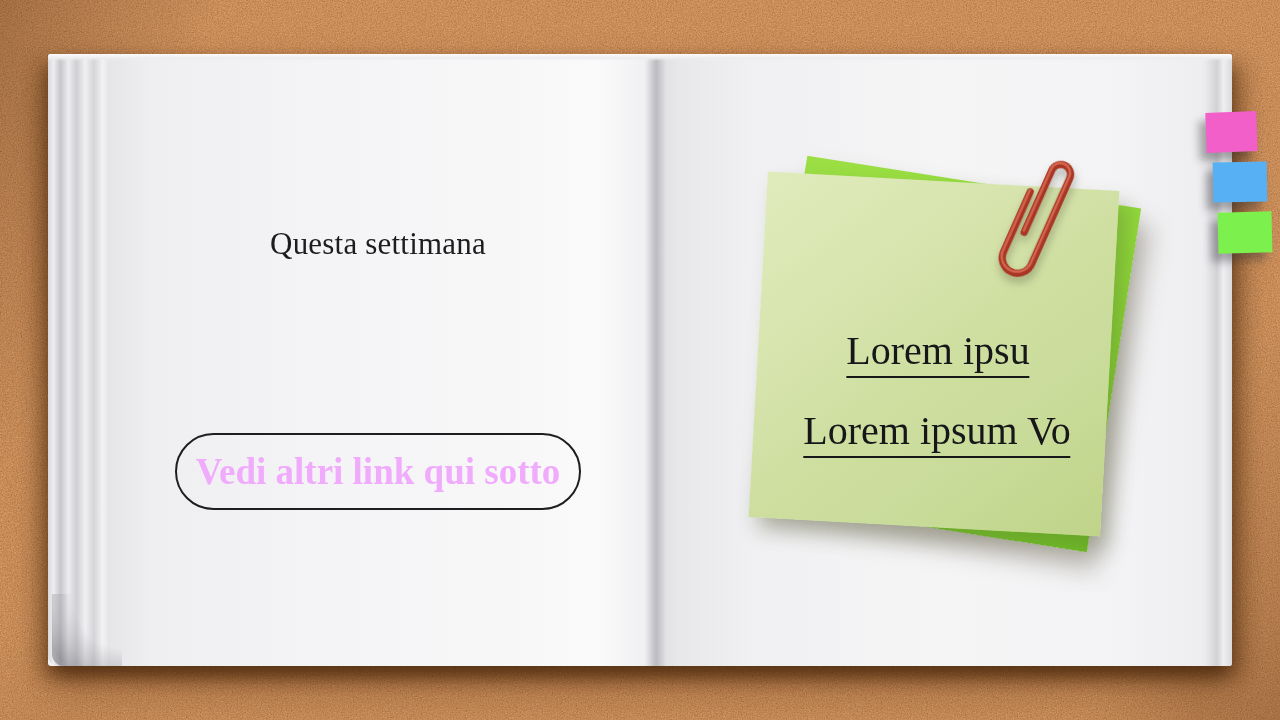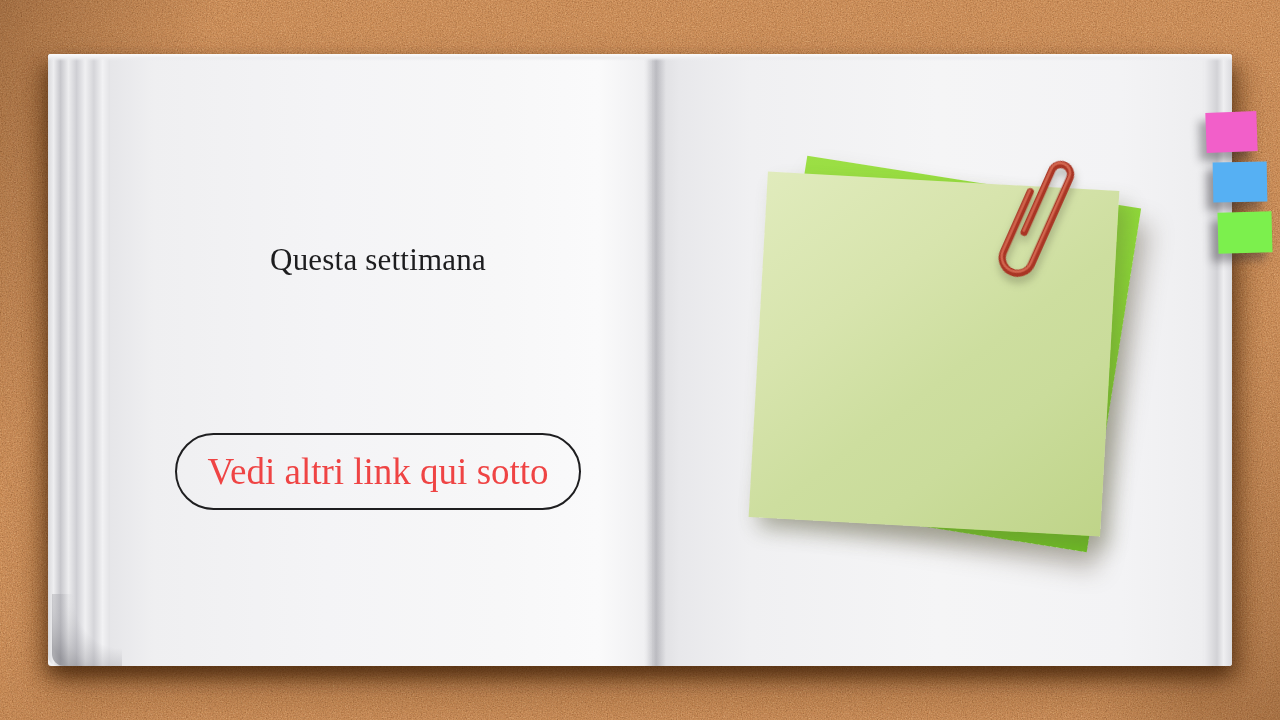"Questa settimana" .heading.h1 { top: 244px -> 228px }
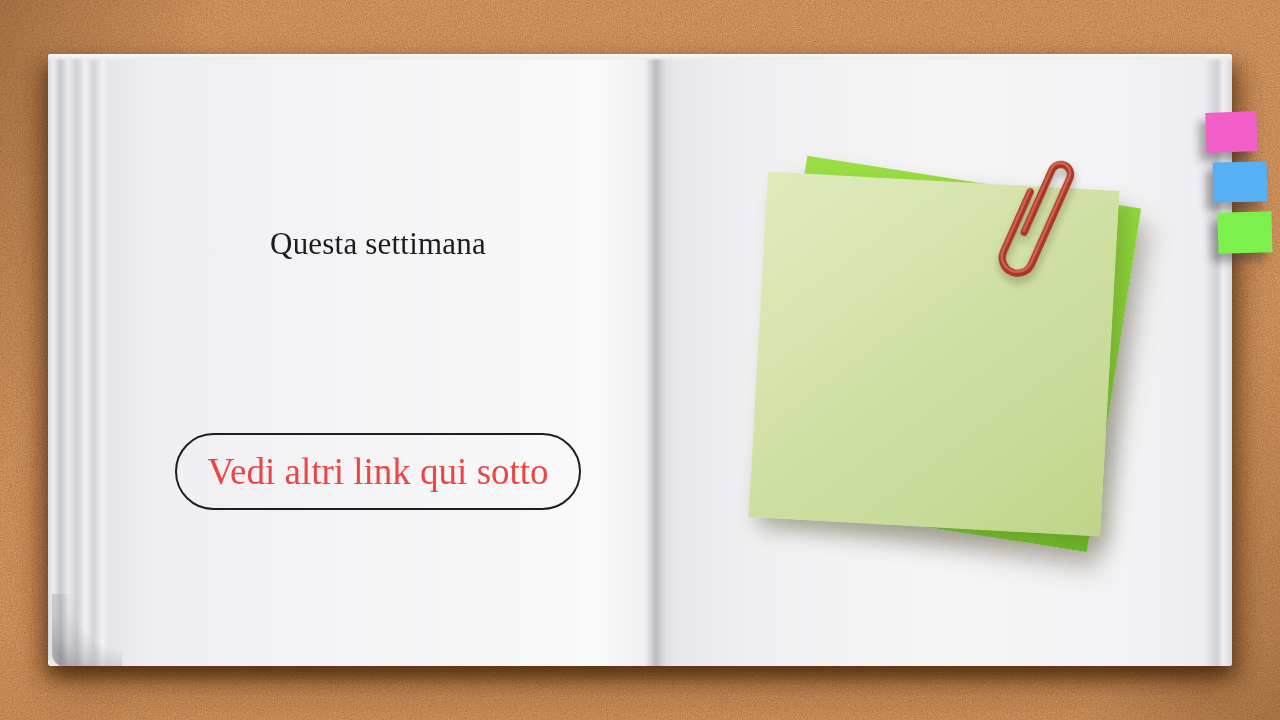"Lorem ipsu" a.note-link { html: none -> <a>Lorem ipsu</a> }
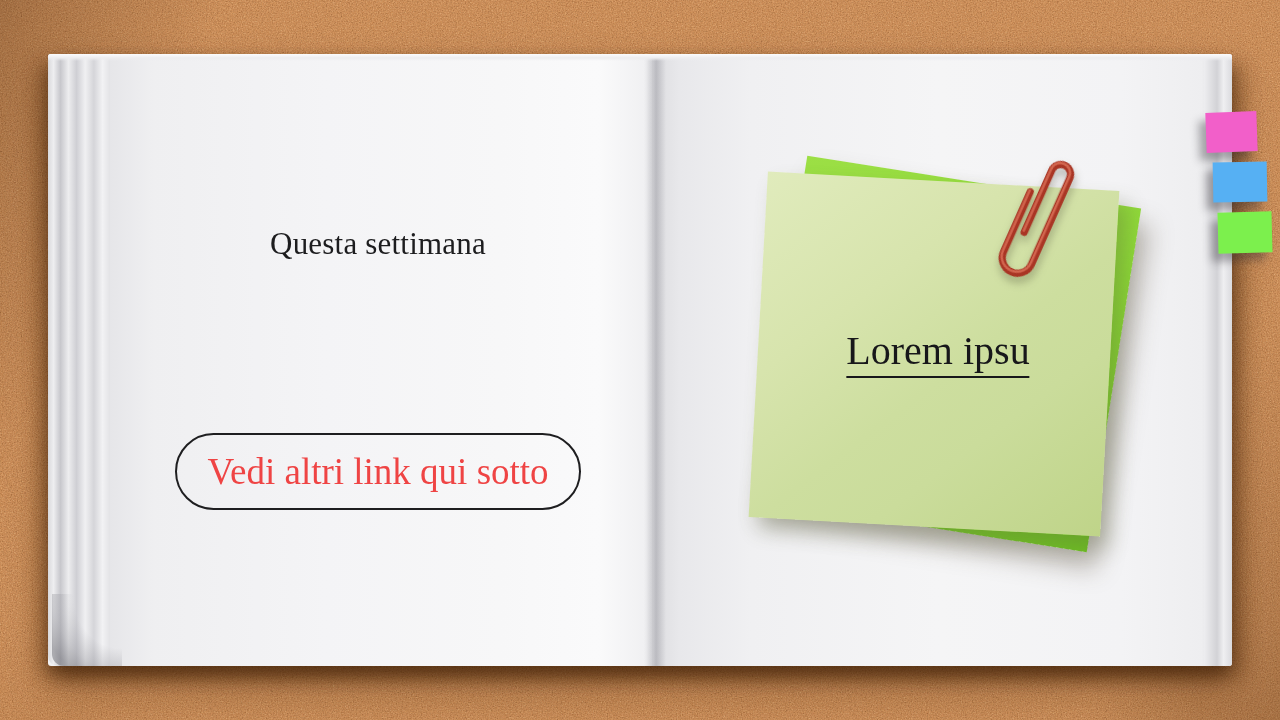"Lorem ipsum Vo" a.note-link { html: none -> <a>Lorem ipsum Vo</a> }
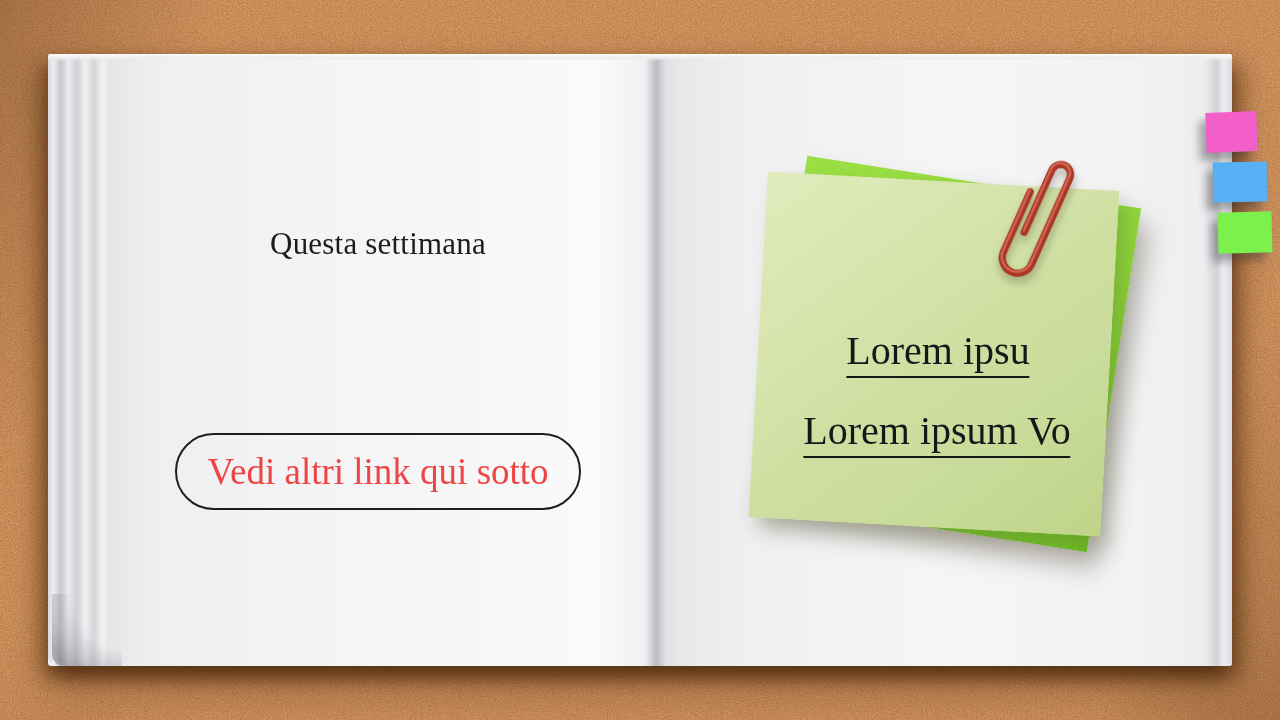"Vedi altri link qui sotto" .pill-button span { color: #ef4444 -> #f0abfc; font-weight: none -> bold }
